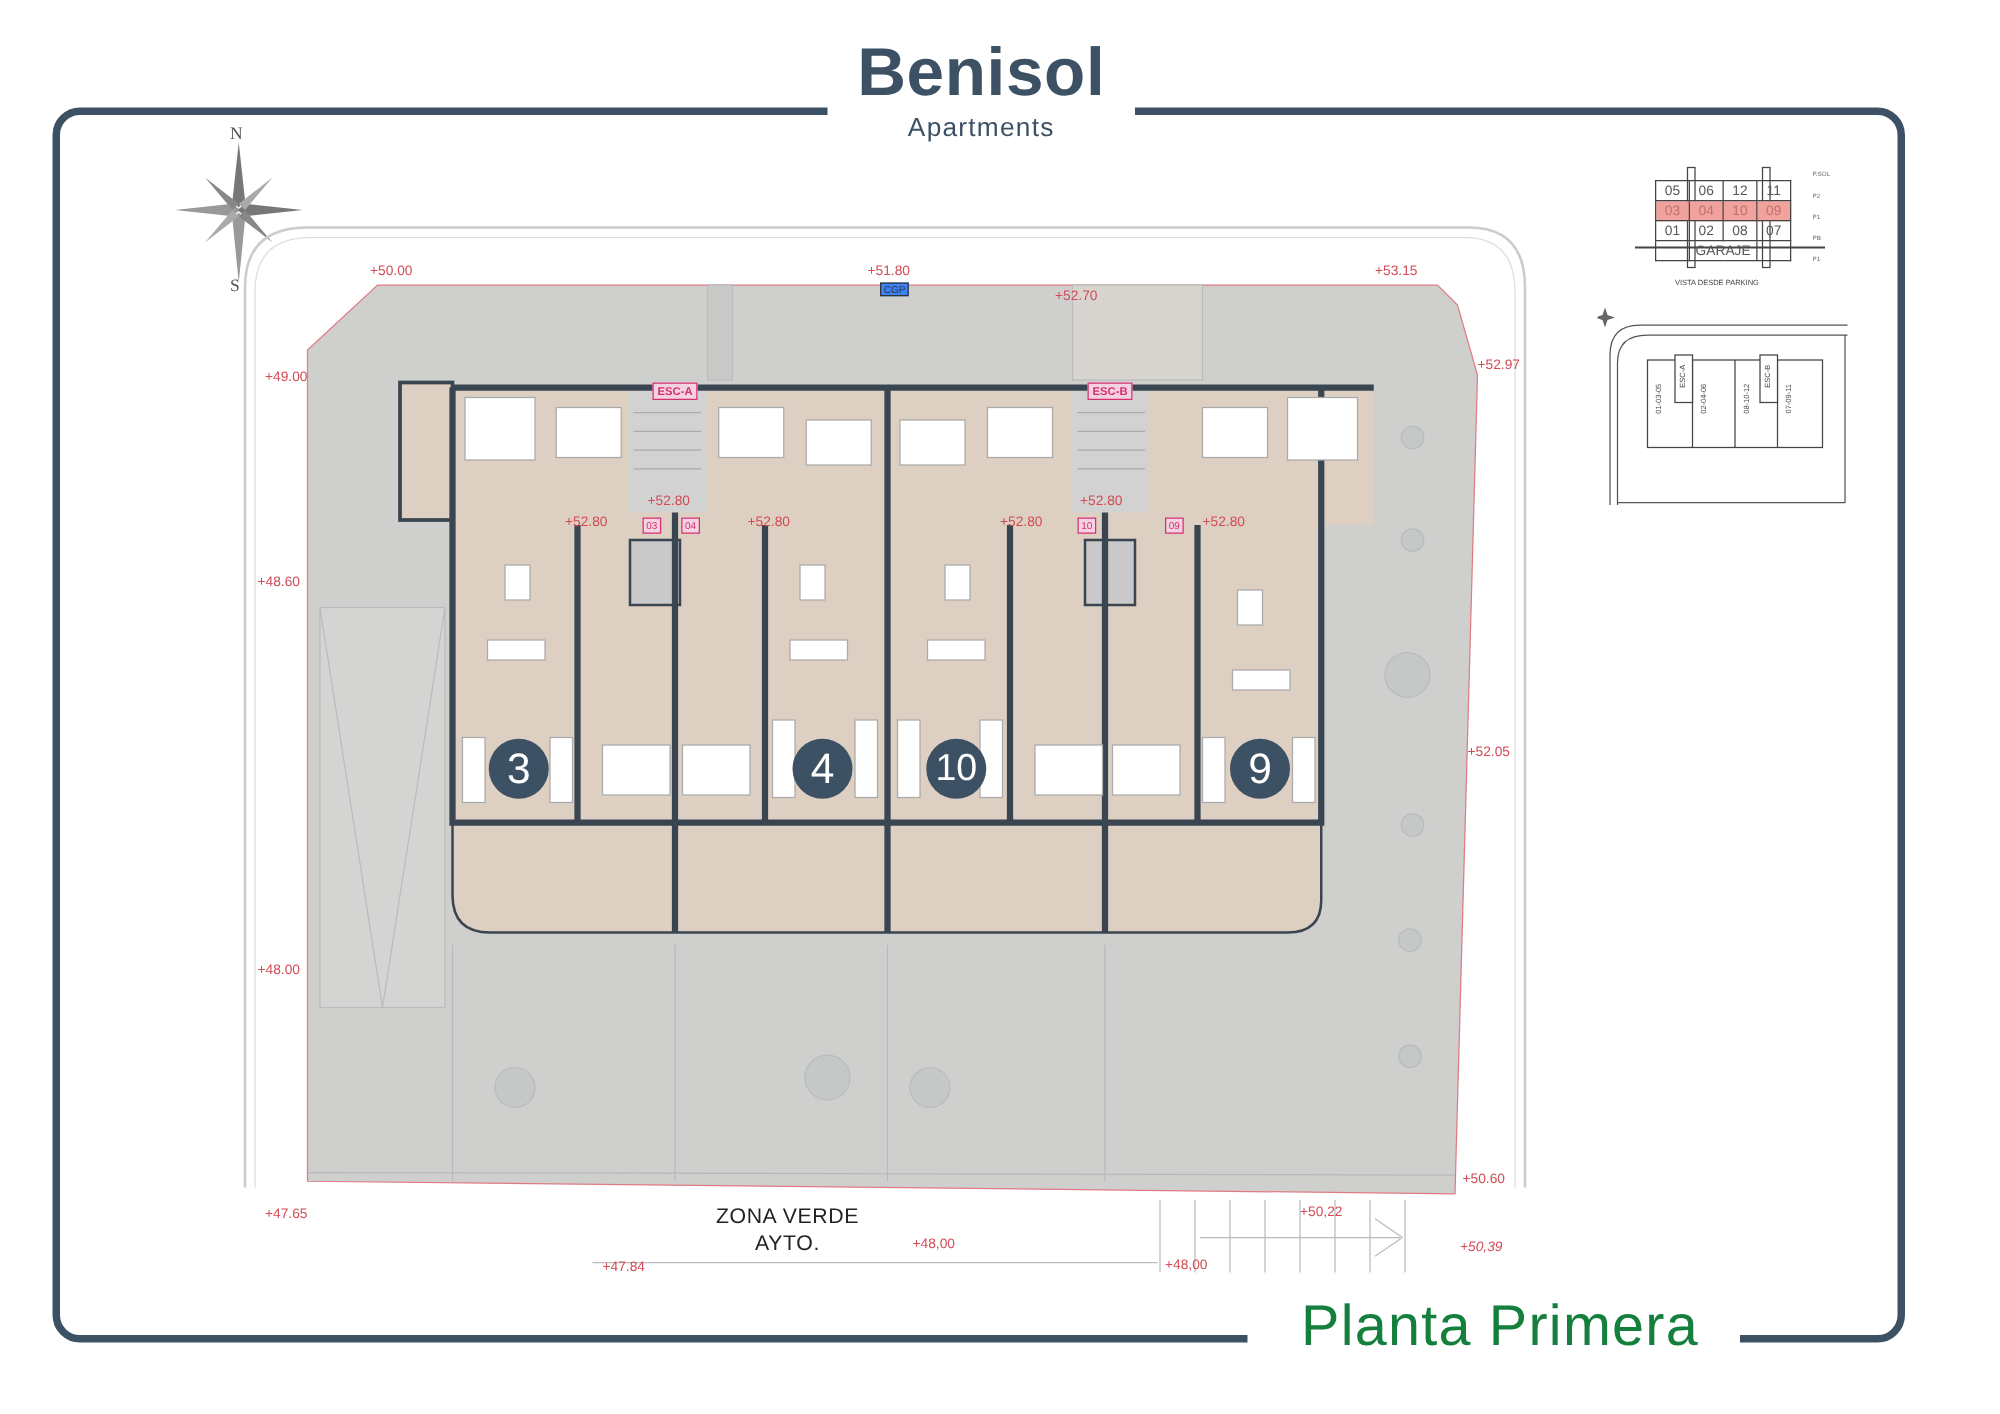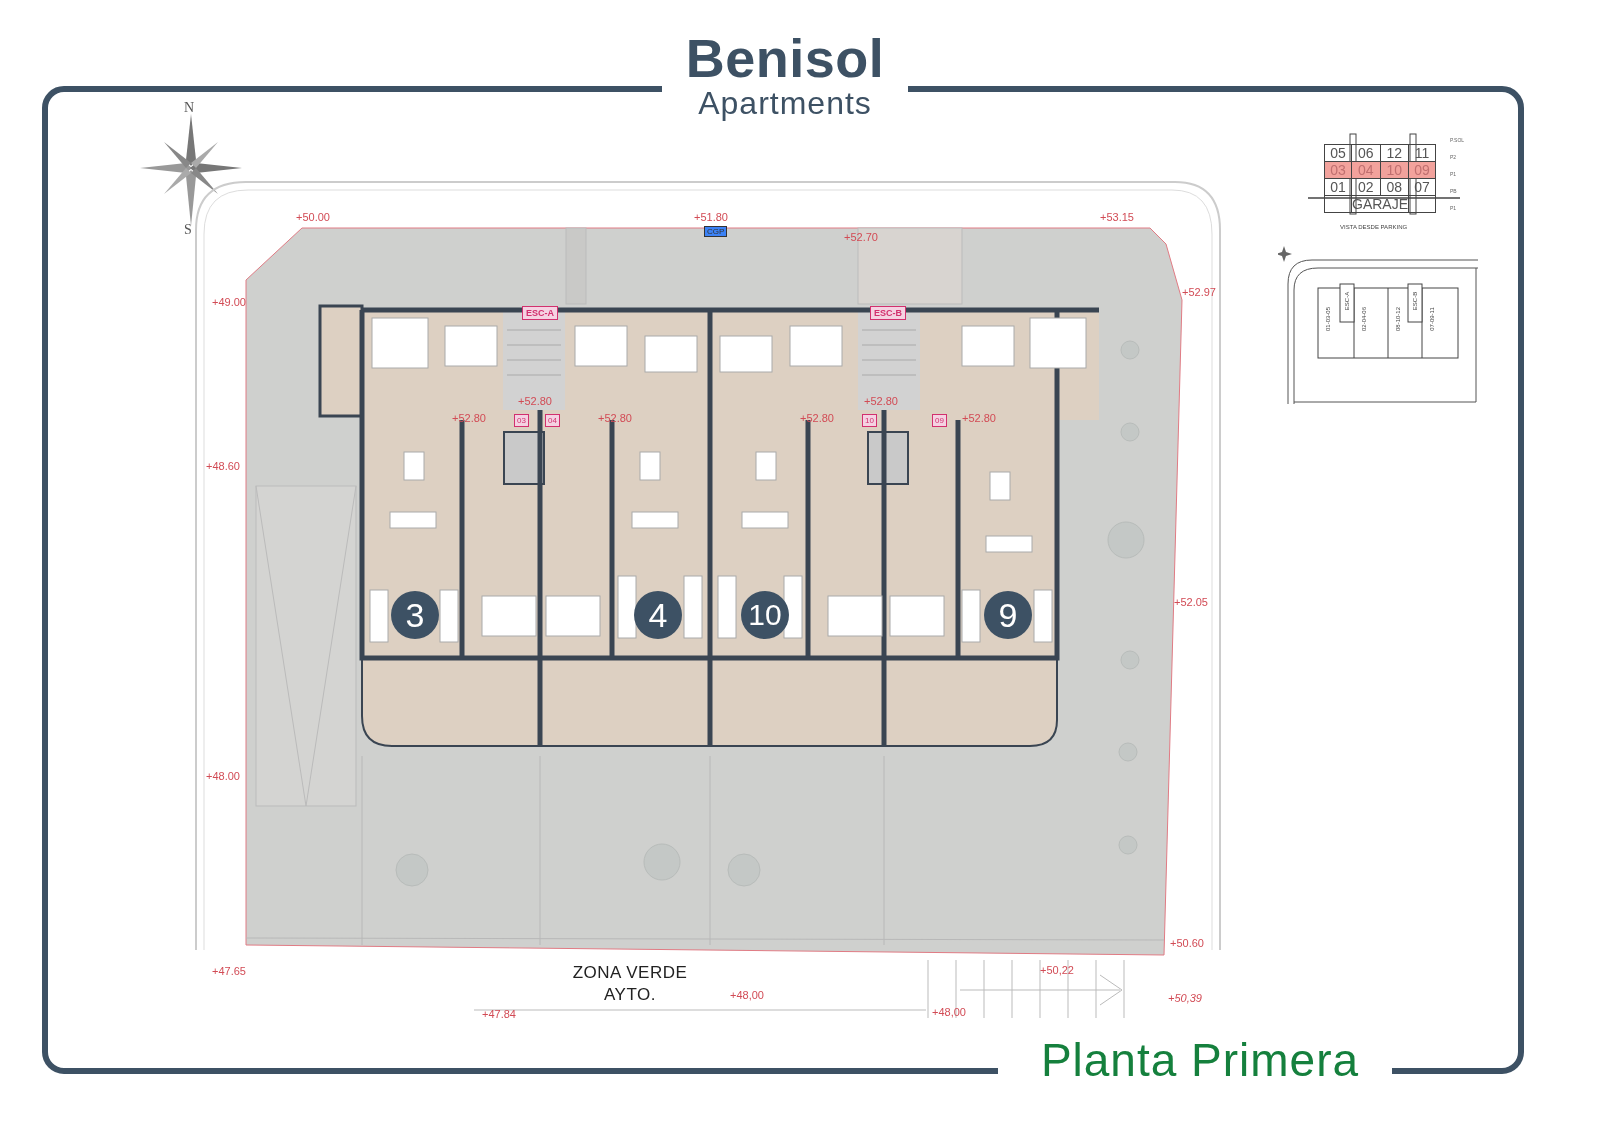"Apartments" .title-sub { font-size: 32px -> 21px }
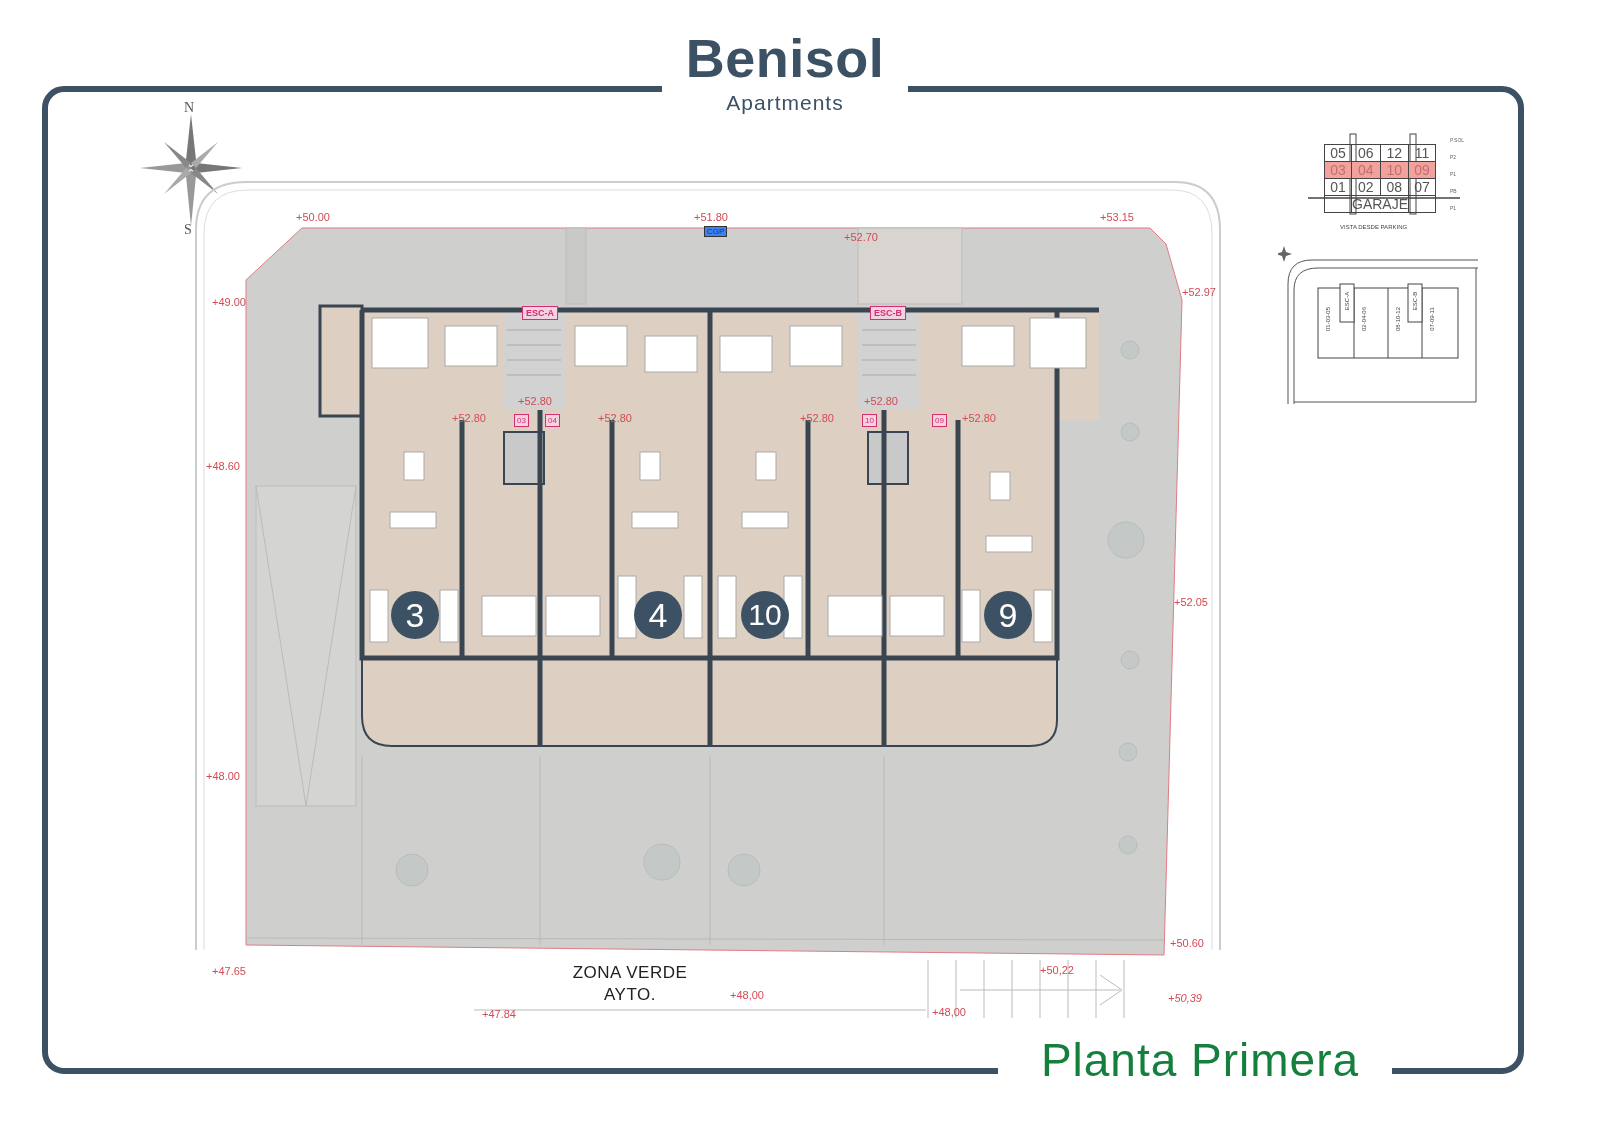"05" .key1 table { font-size: 14px -> 11px }
